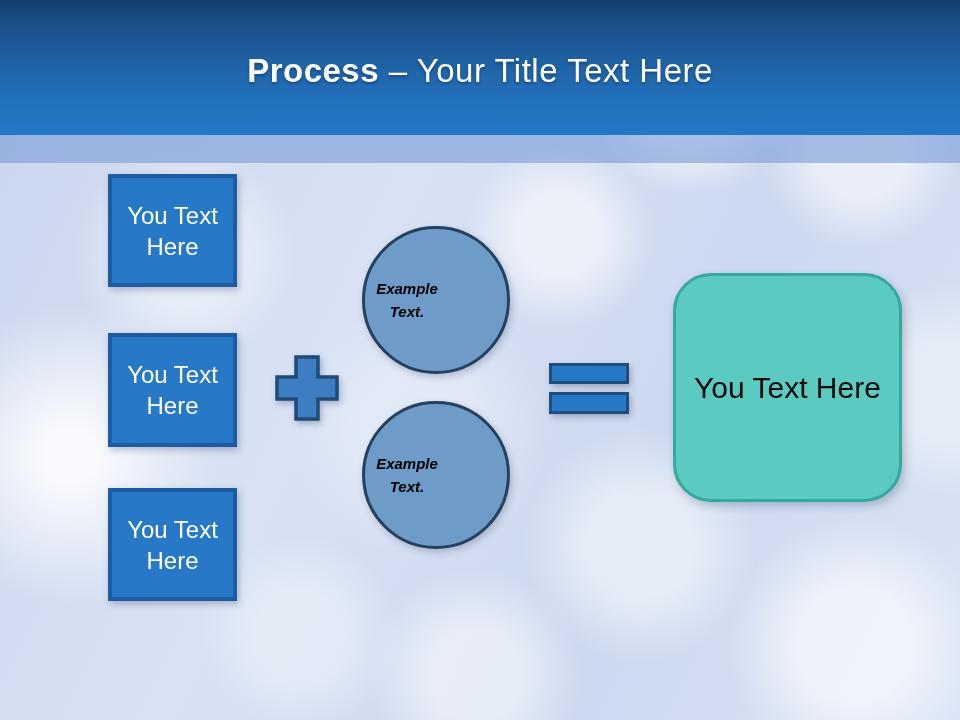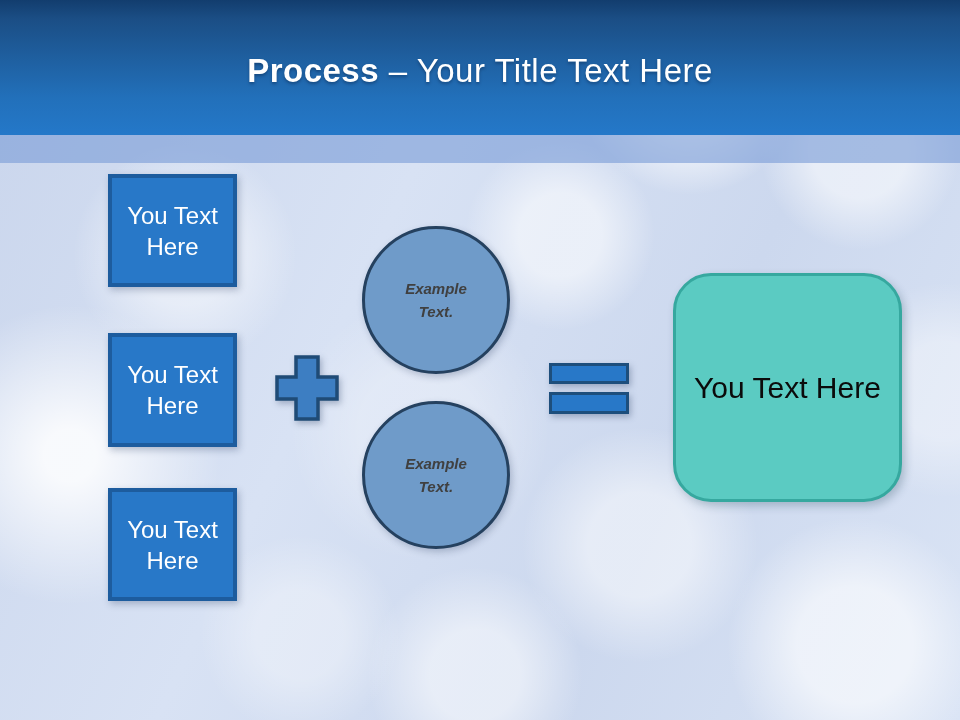"Example Text." .circ { color: #404040 -> #000000; justify-content: center -> flex-start }
